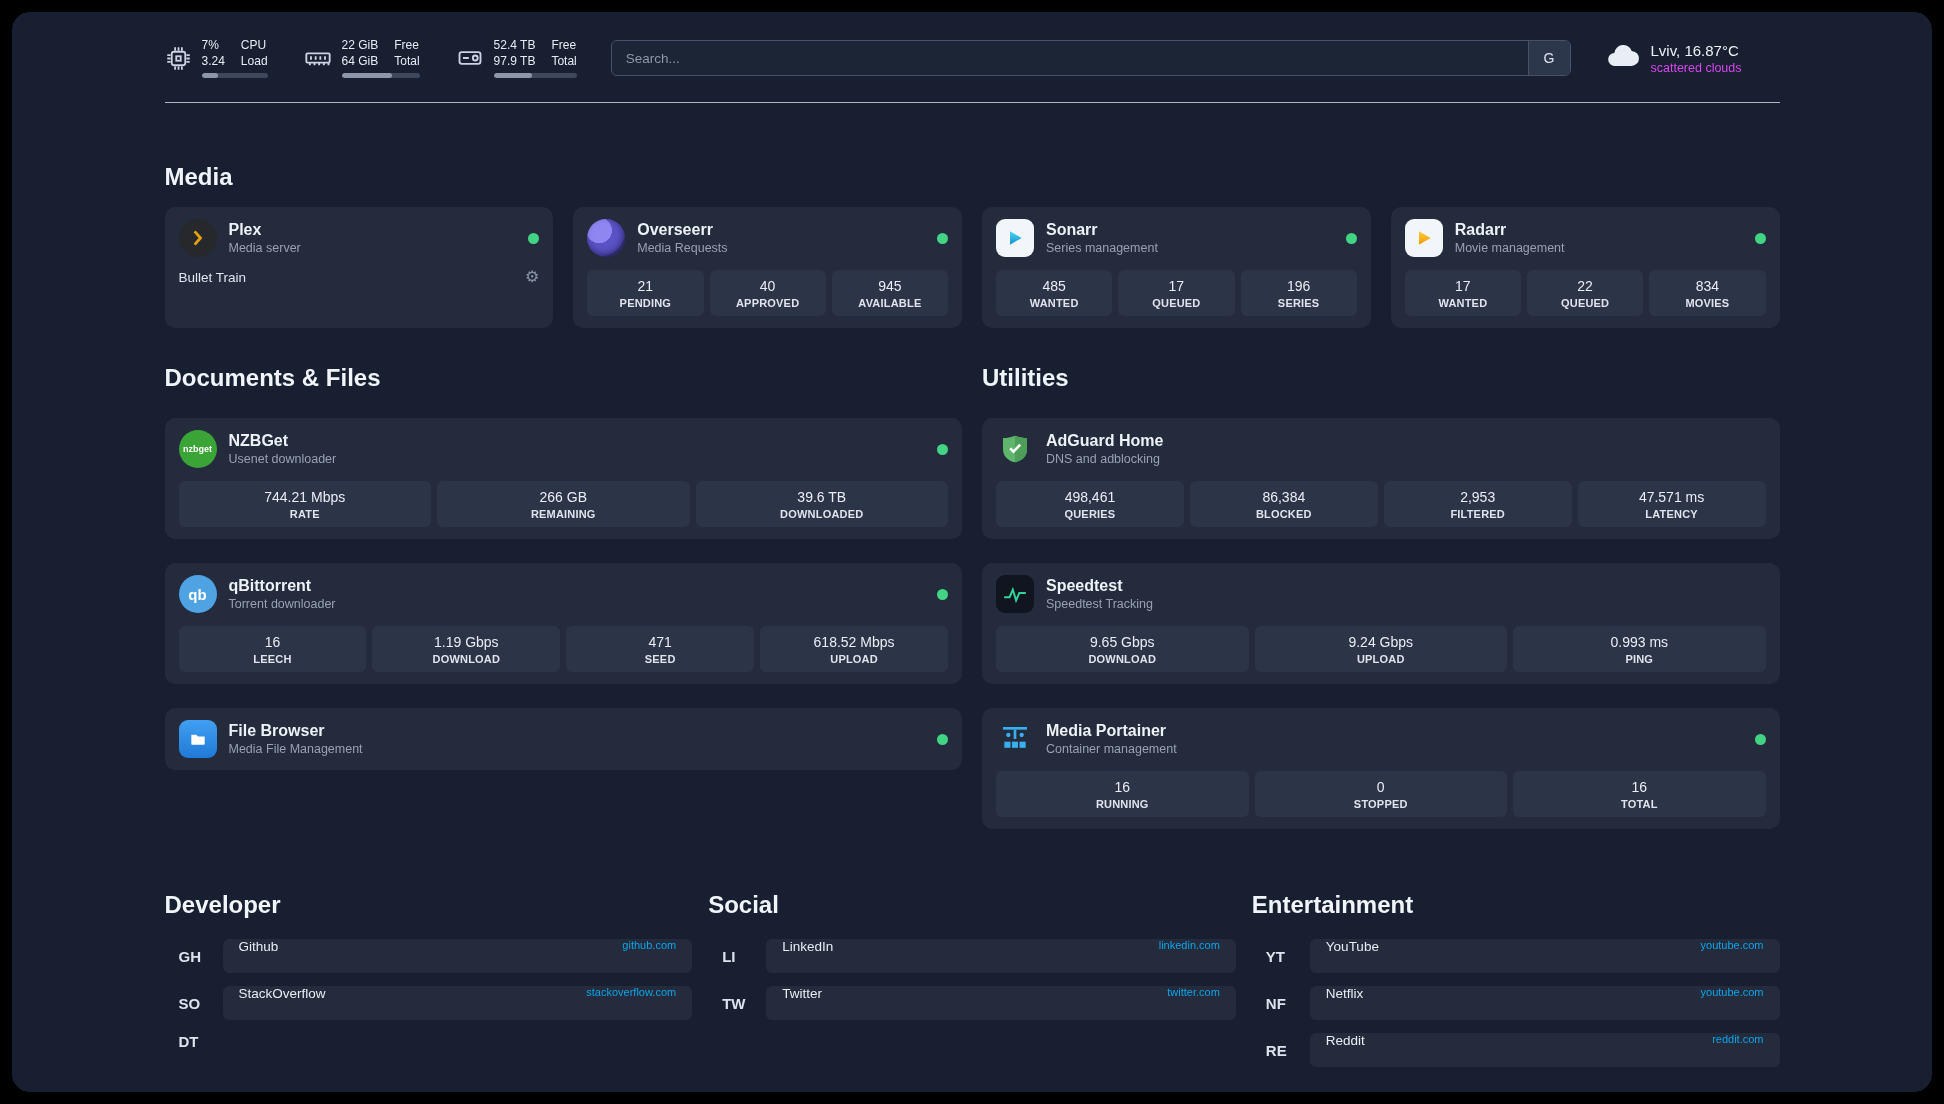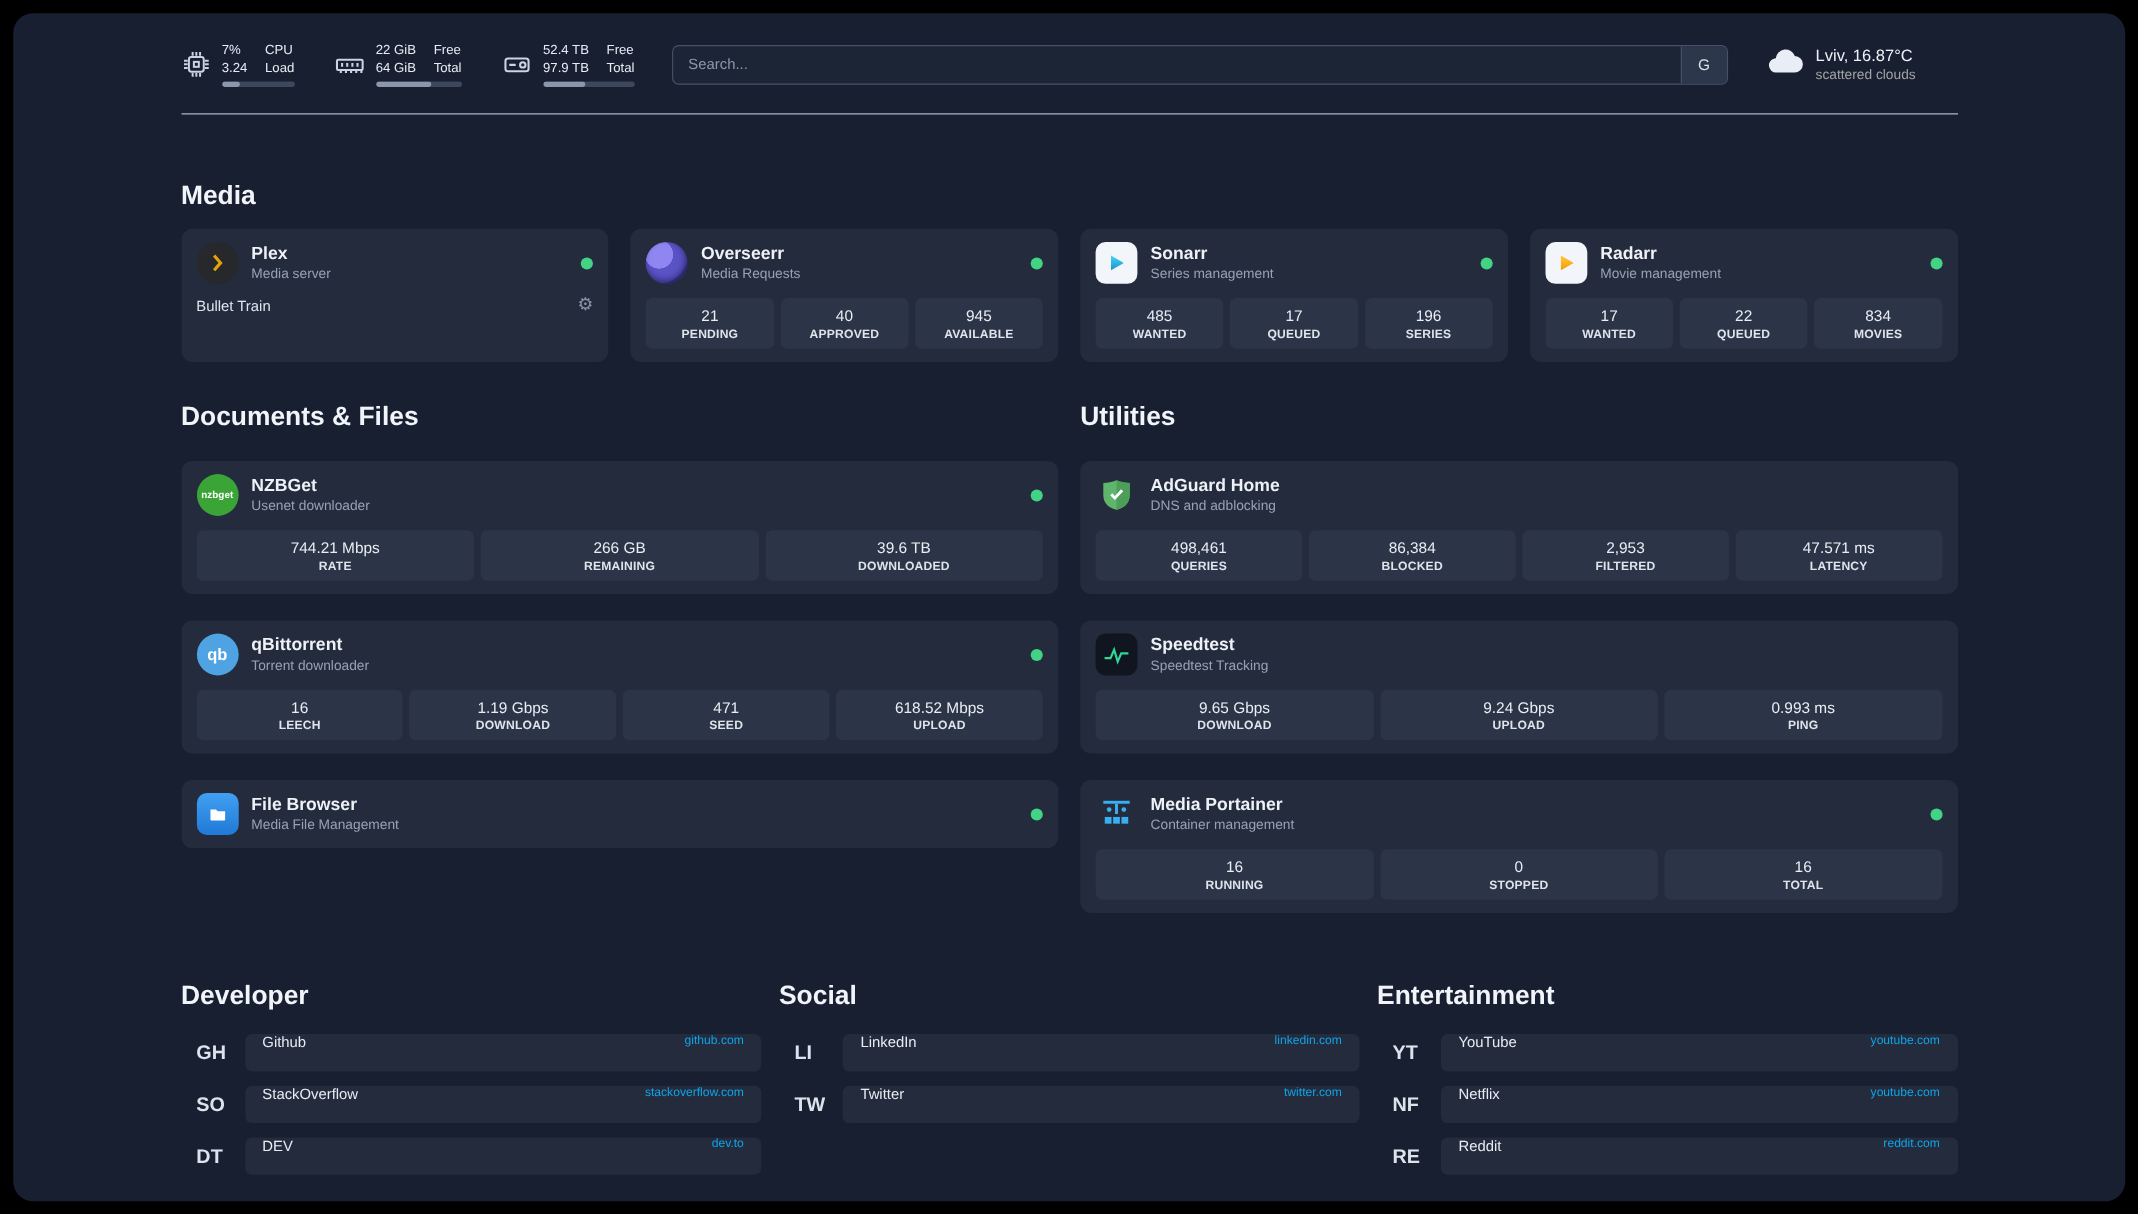"scattered clouds" .weather .cond { color: #a3a3a3 -> #d946ef }
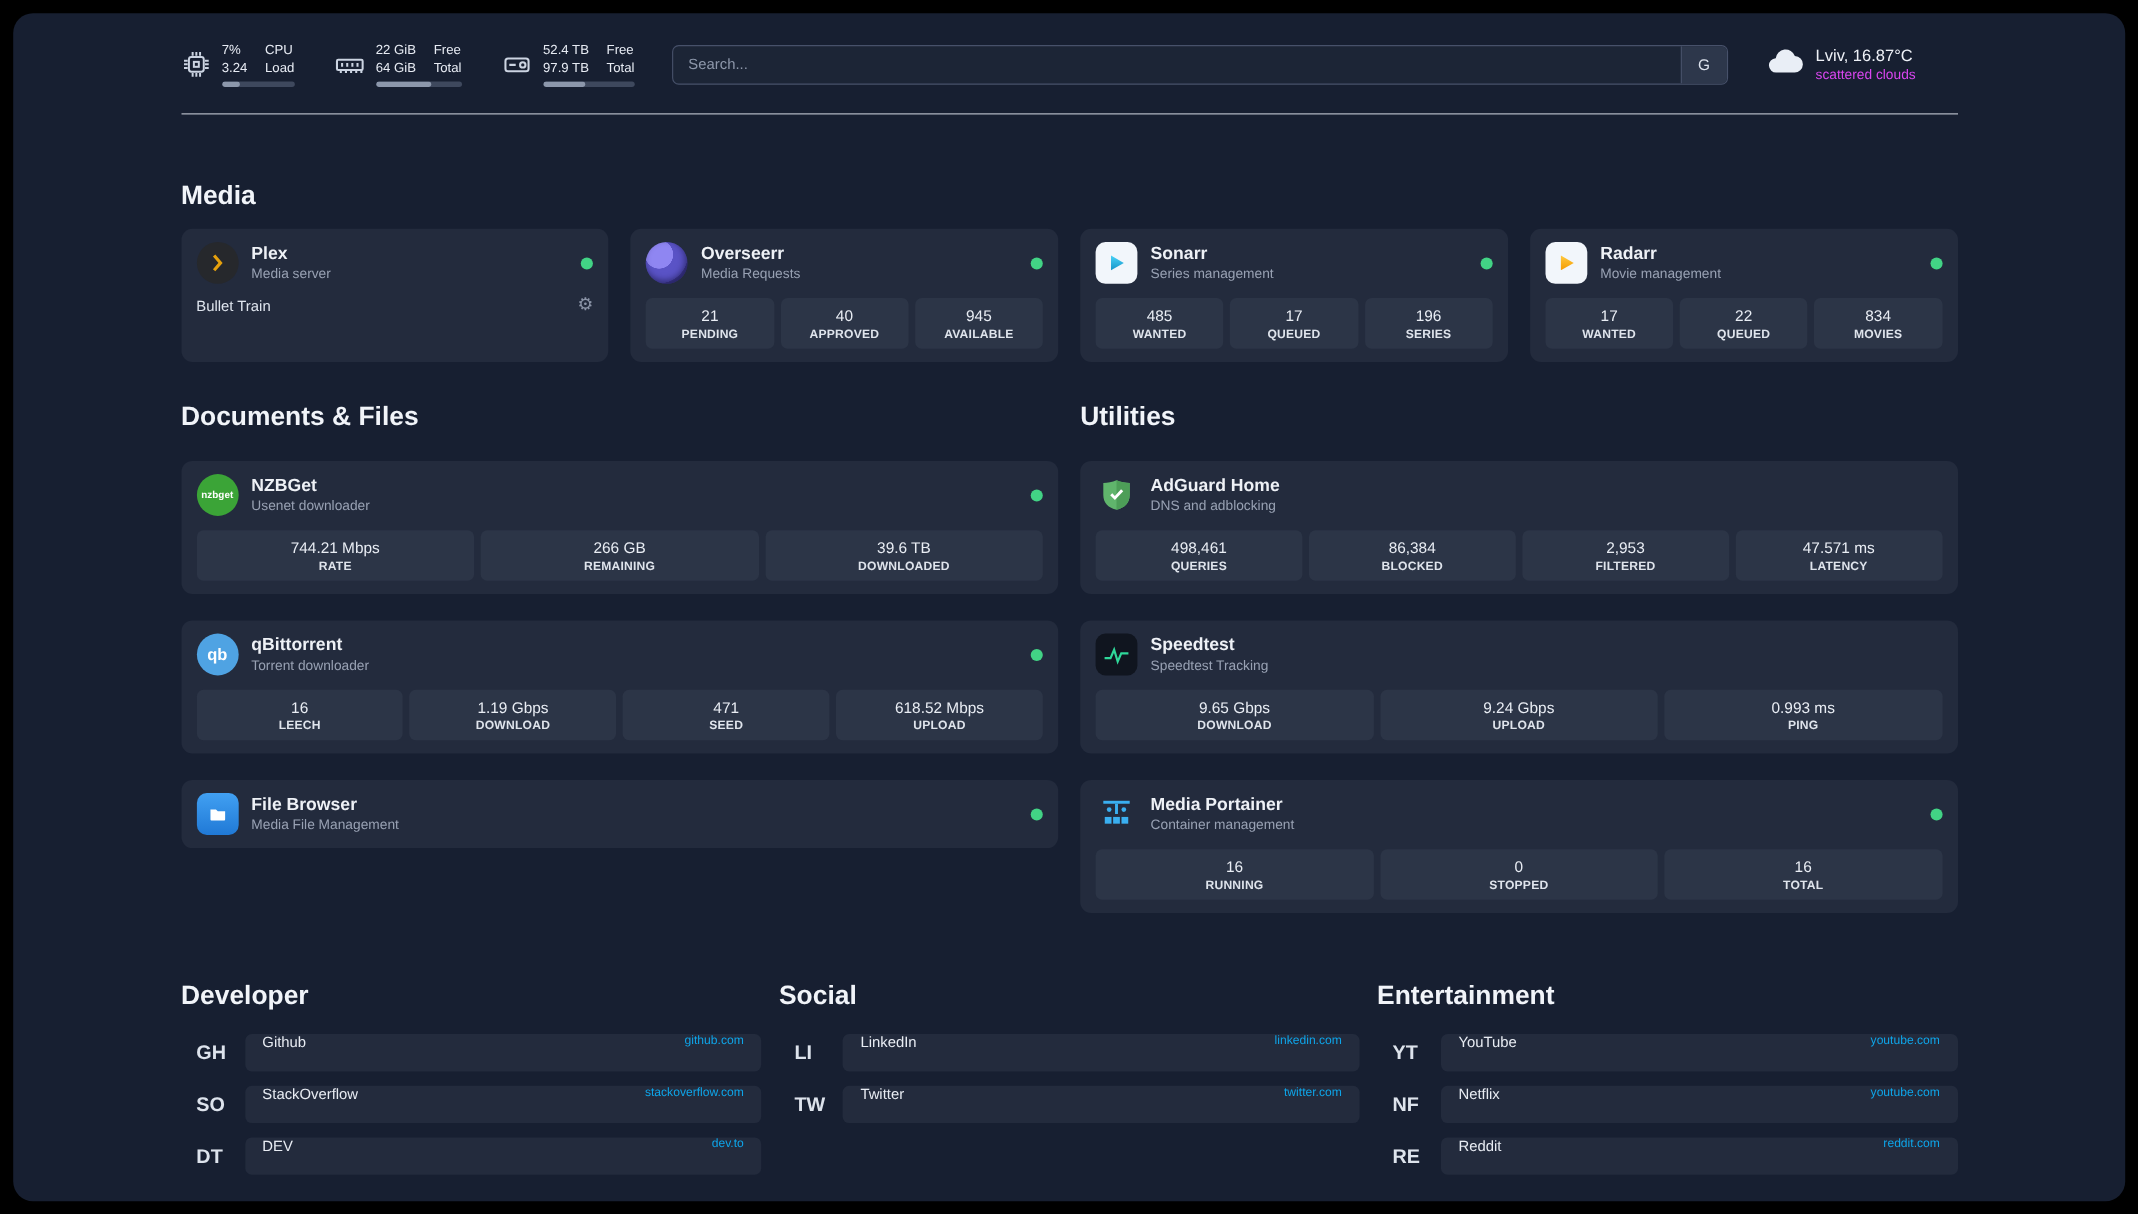"GH" .bm-abbr { font-size: 18px -> 15px }
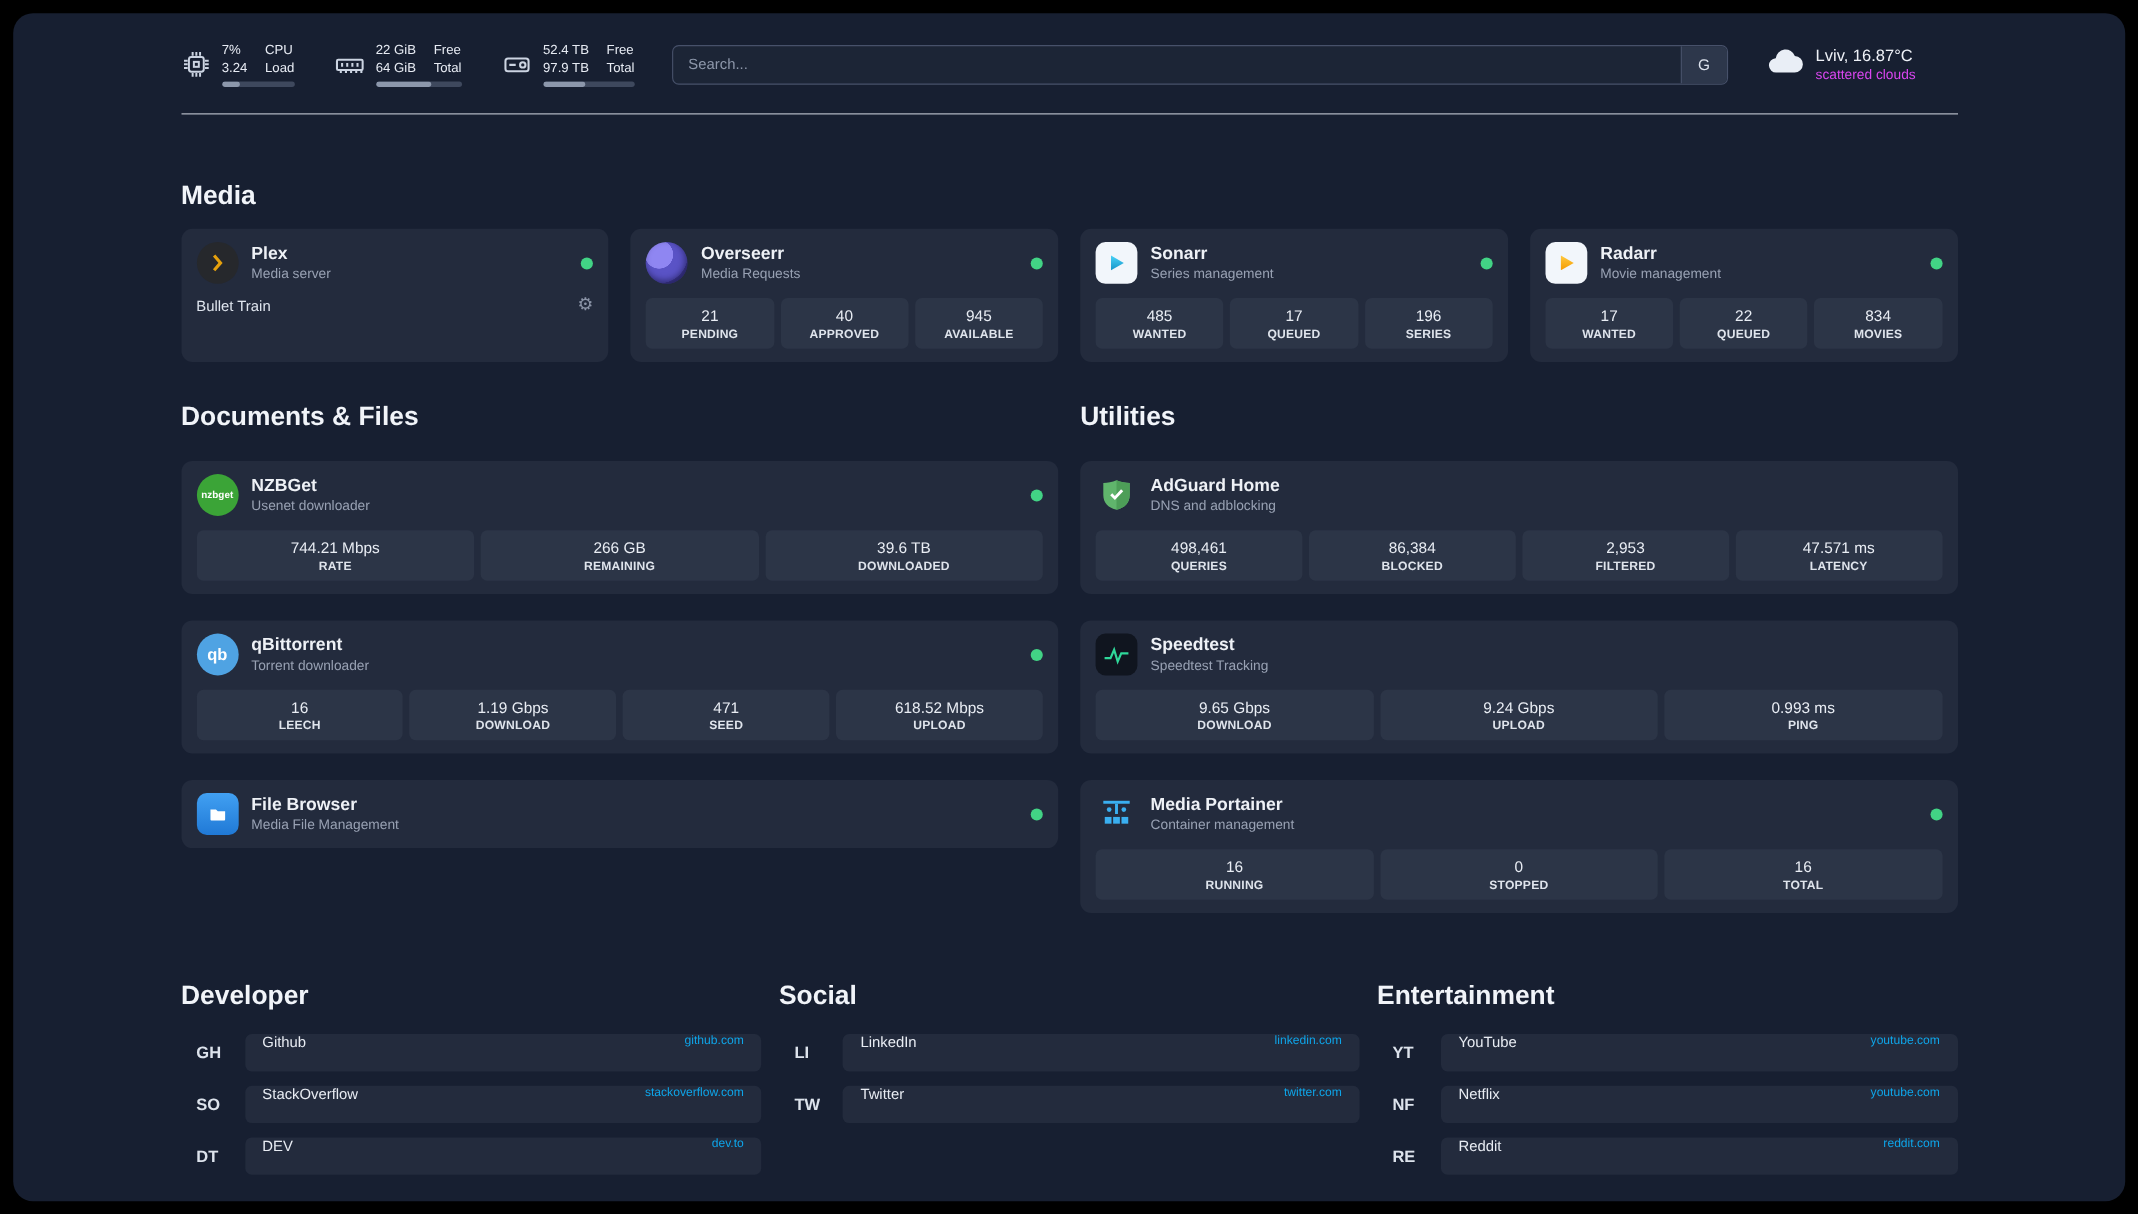"DEV" div.bm-pill { html: <div> <span>DEV</span> <span>dev.to</span> </div> -> none }
